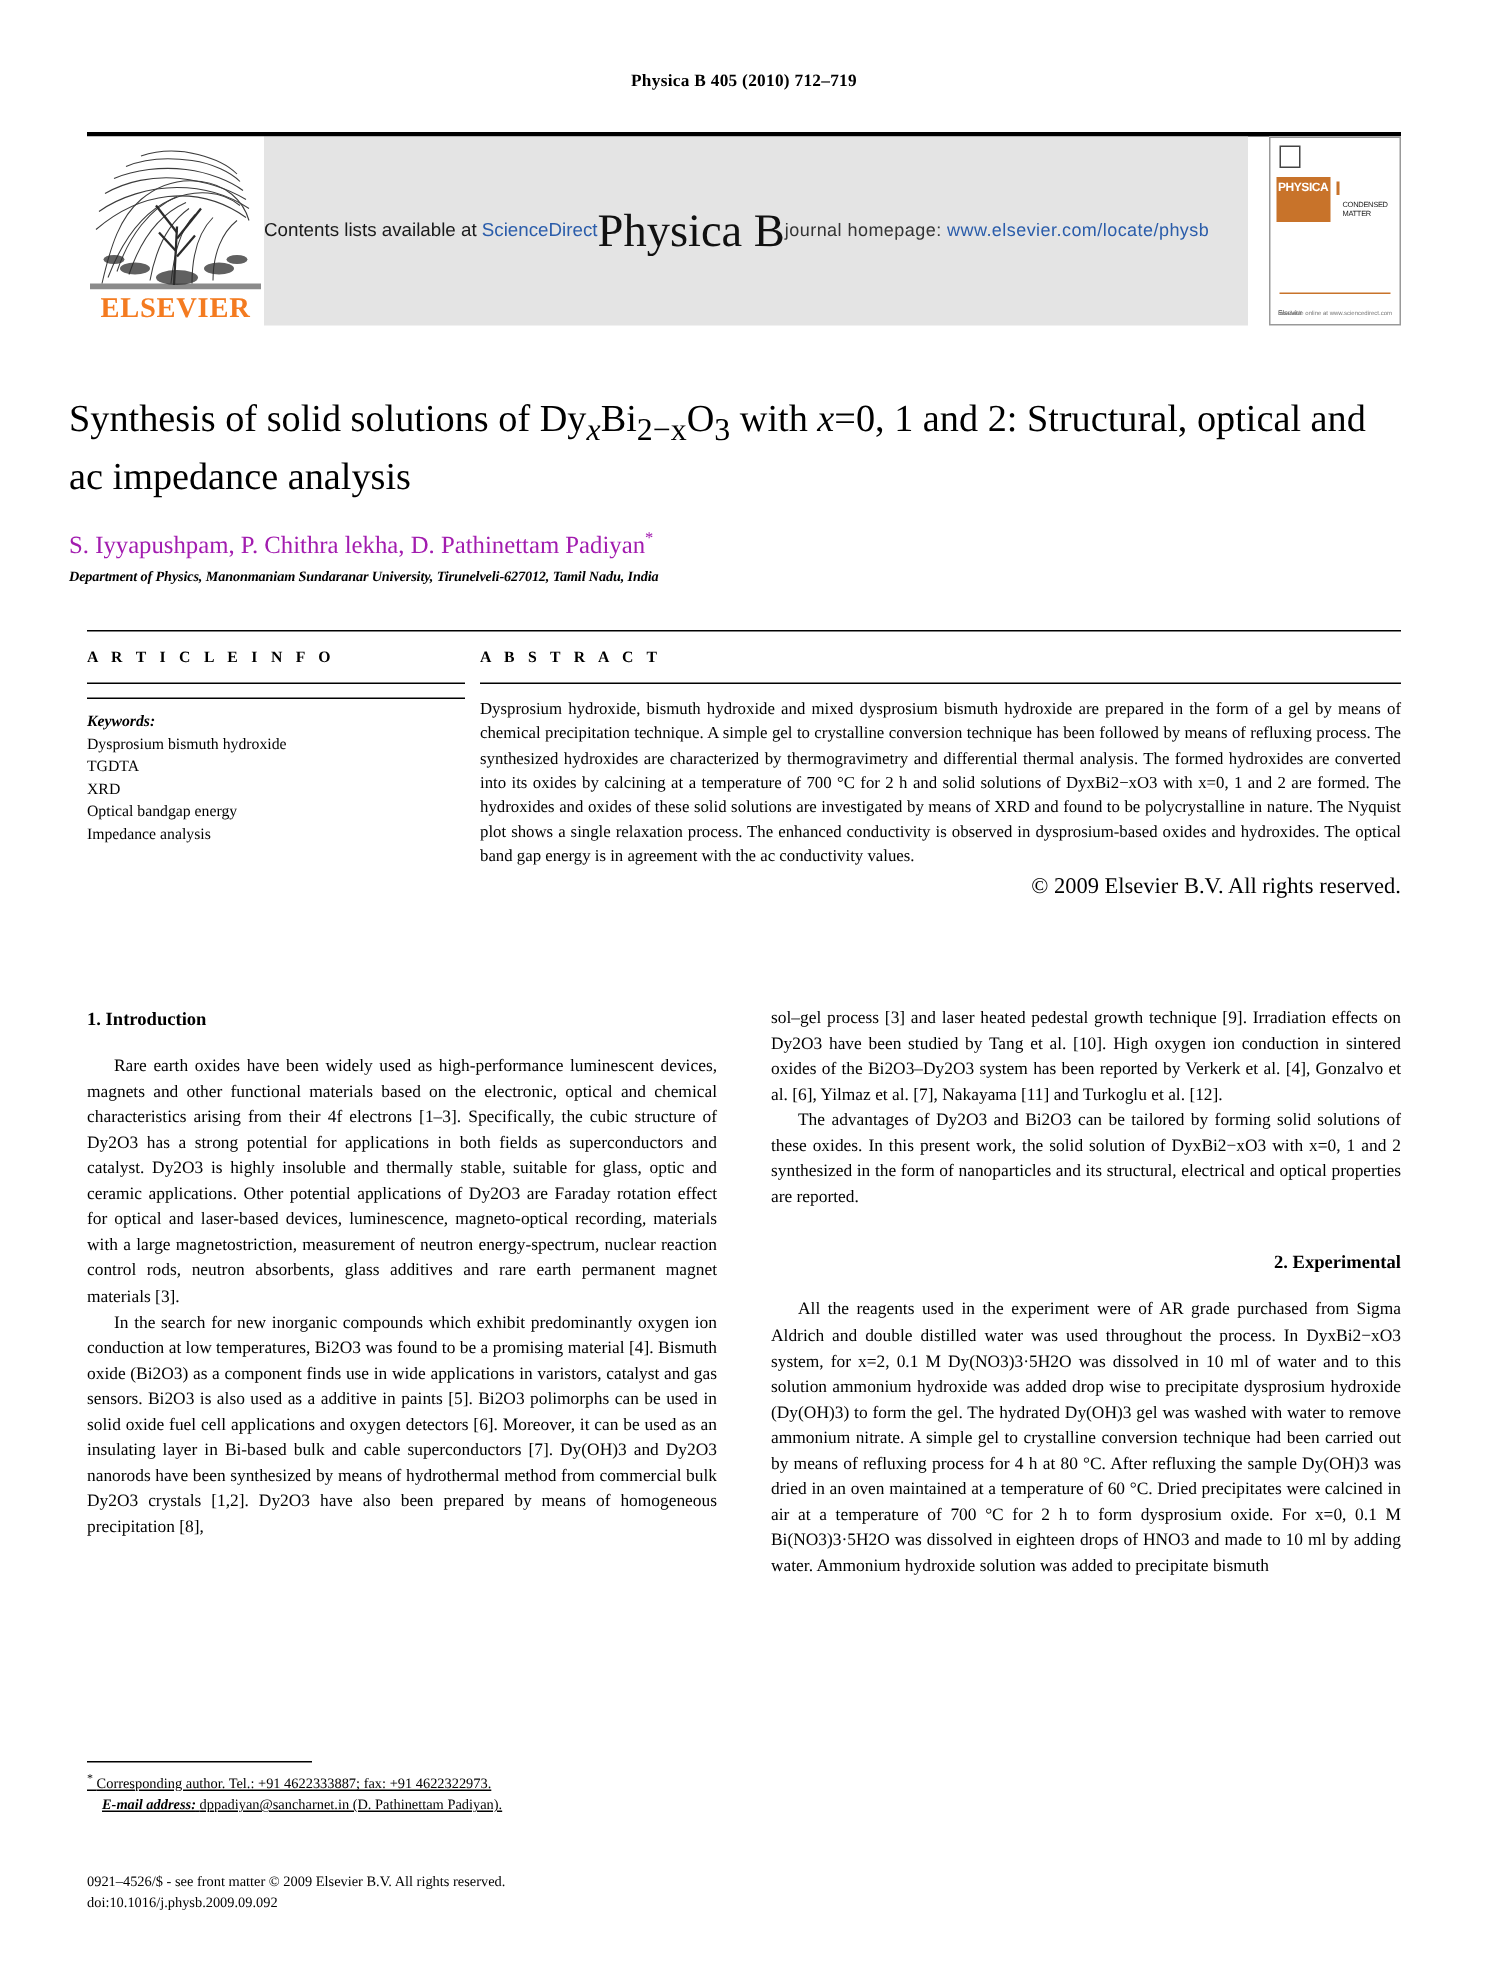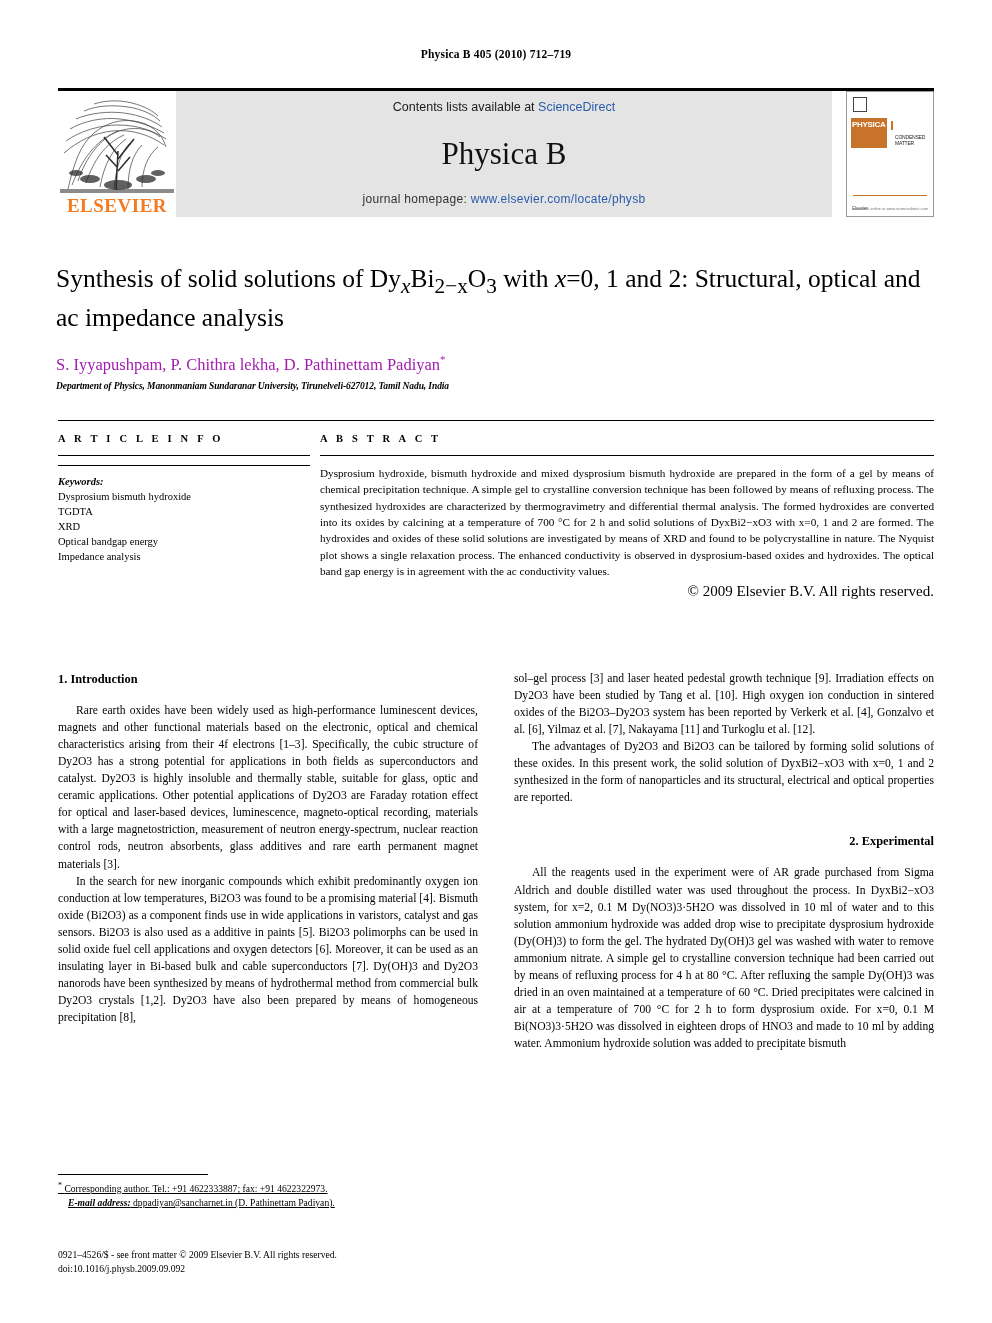"Contents lists available at" .journal-band { flex-direction: column -> row; justify-content: space-between -> none }
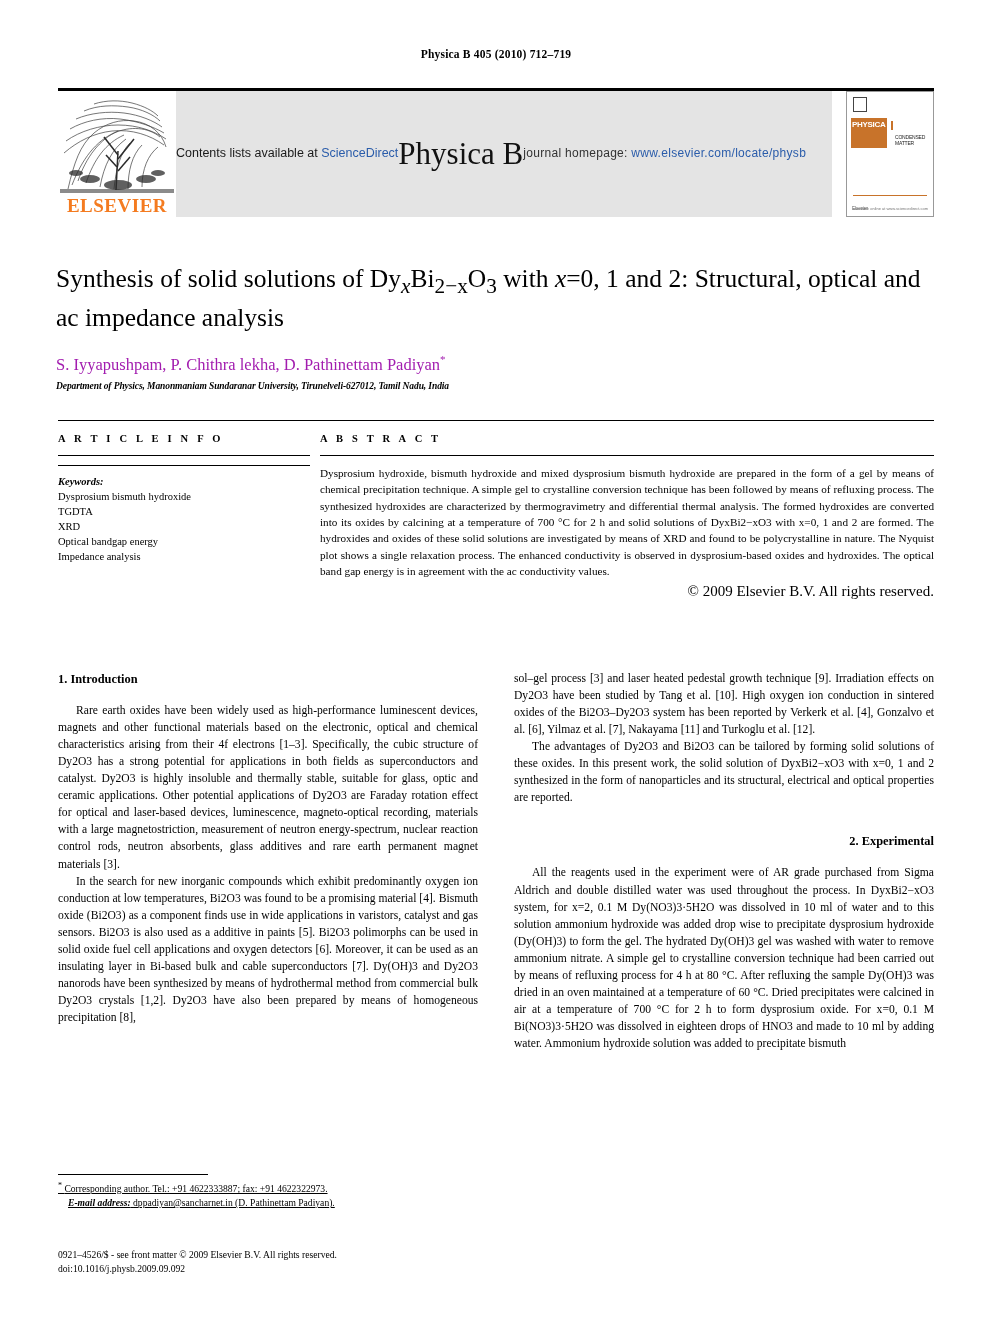"Synthesis of solid solutions of" .title-block { left: 56px -> 46px }
